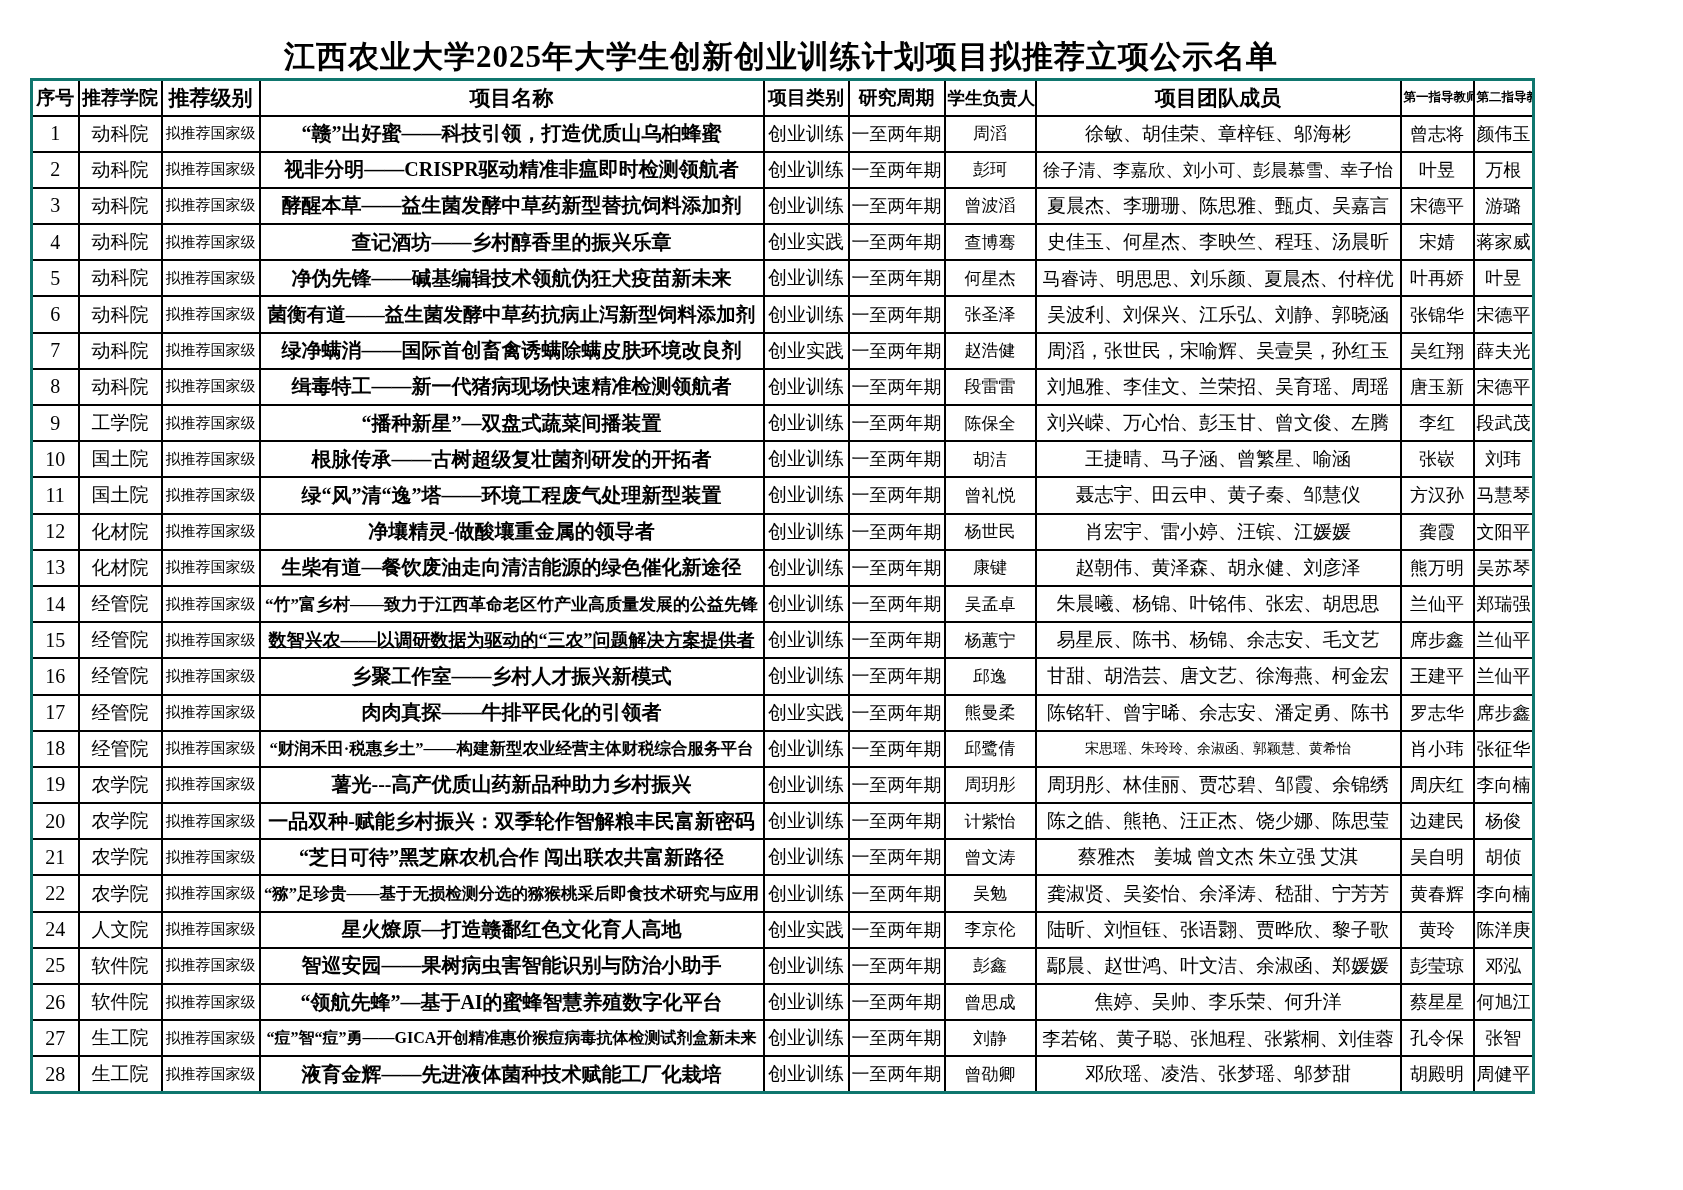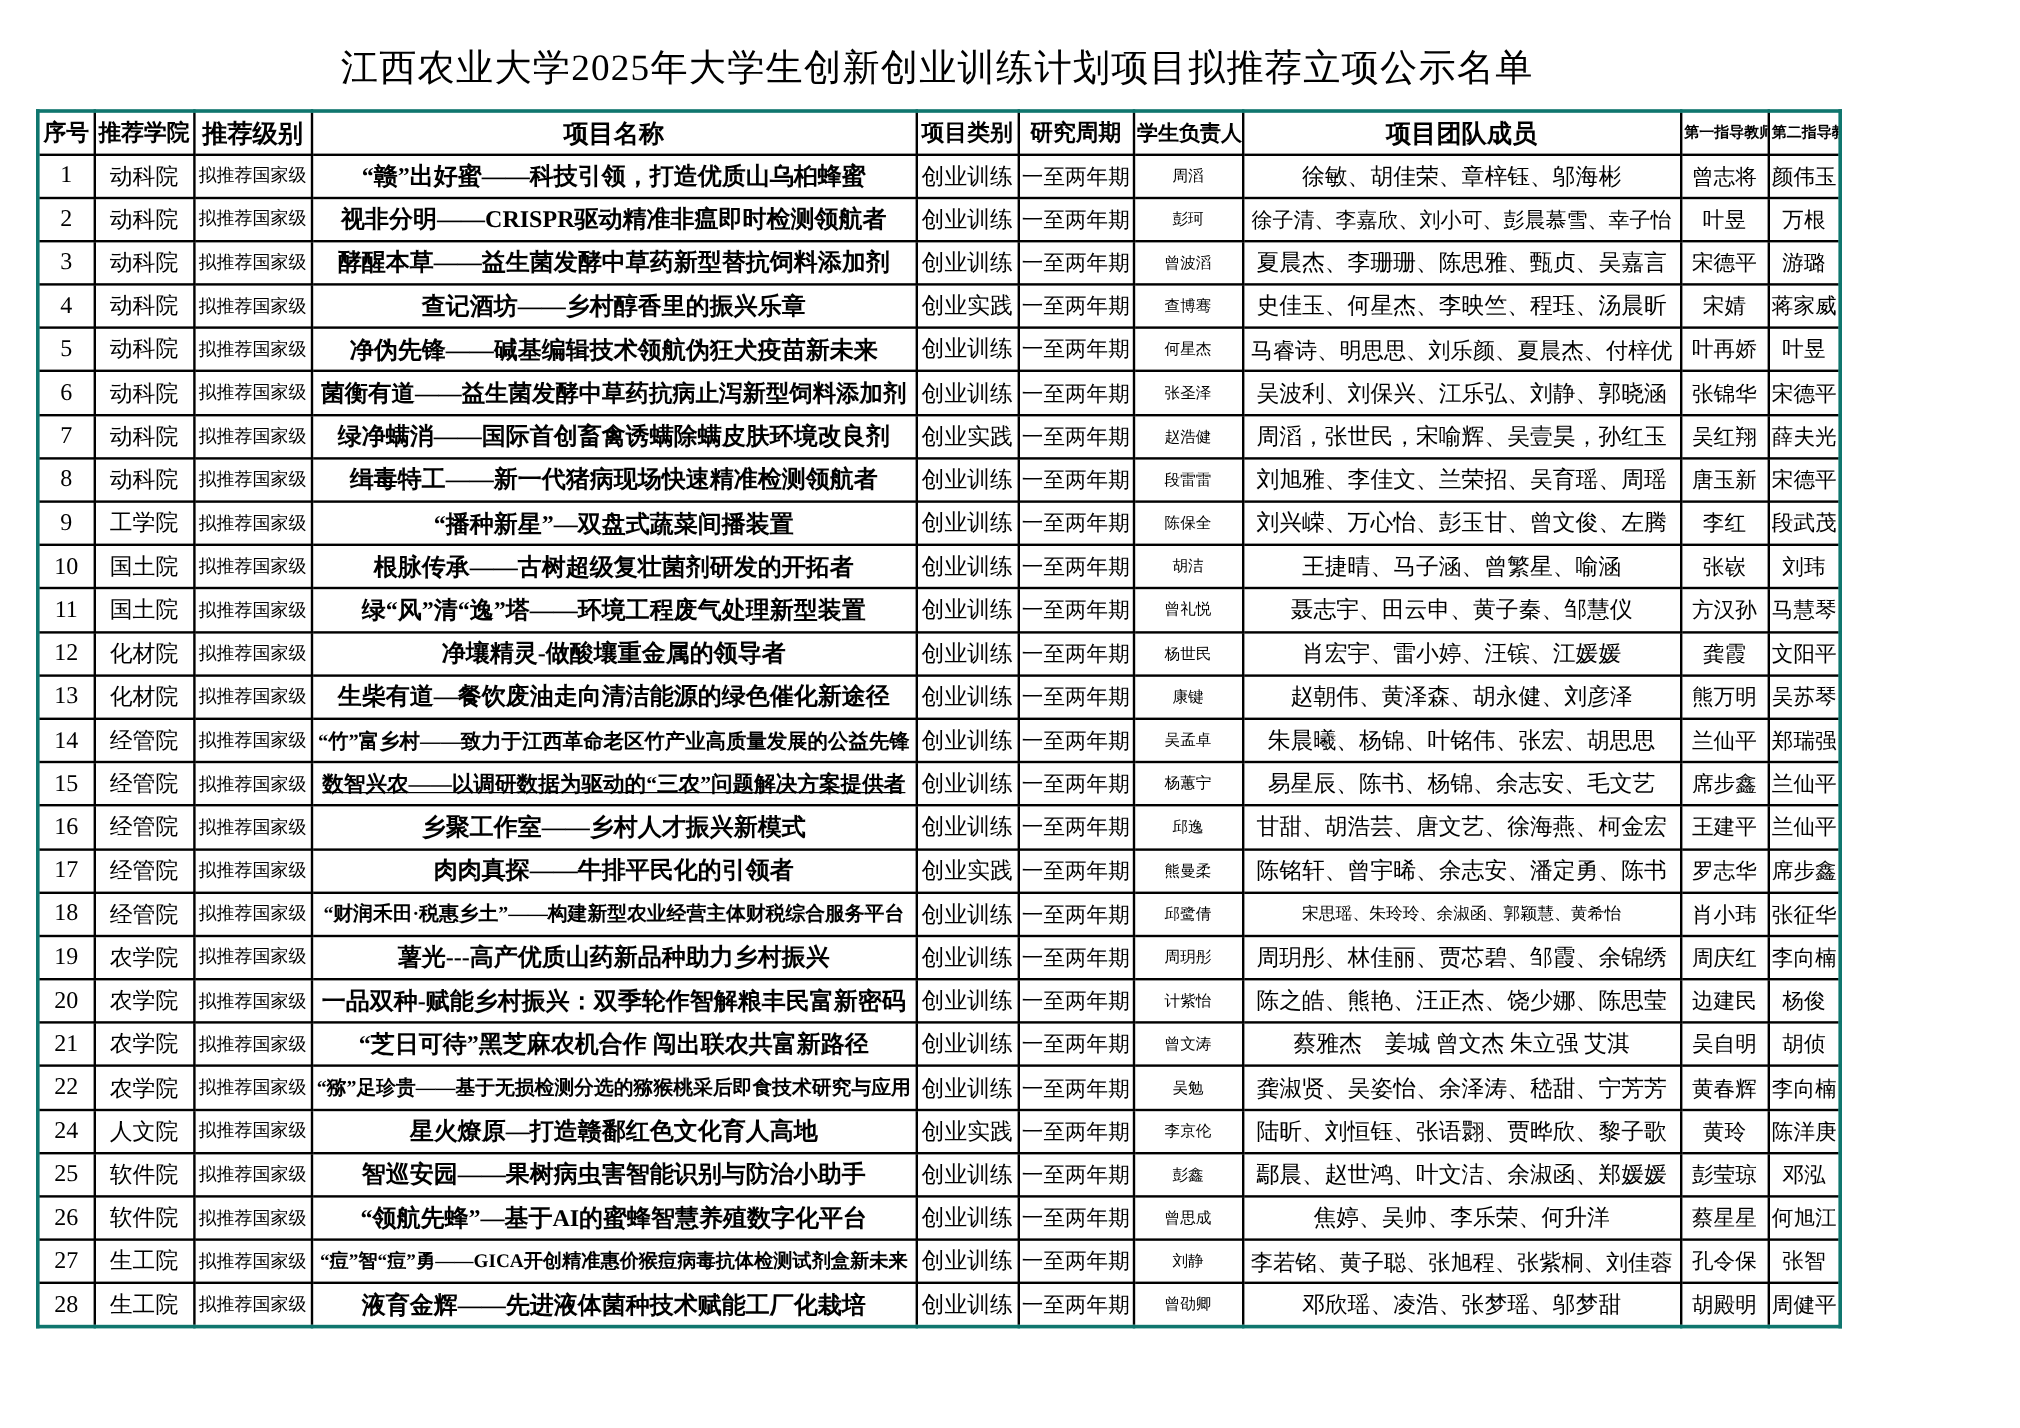"江西农业大学2025年大学生创新创业训练计划项目拟推荐立项公示名单" .title { font-weight: normal -> bold; margin: 0 0 13px 30px -> 0 0 0 30px }
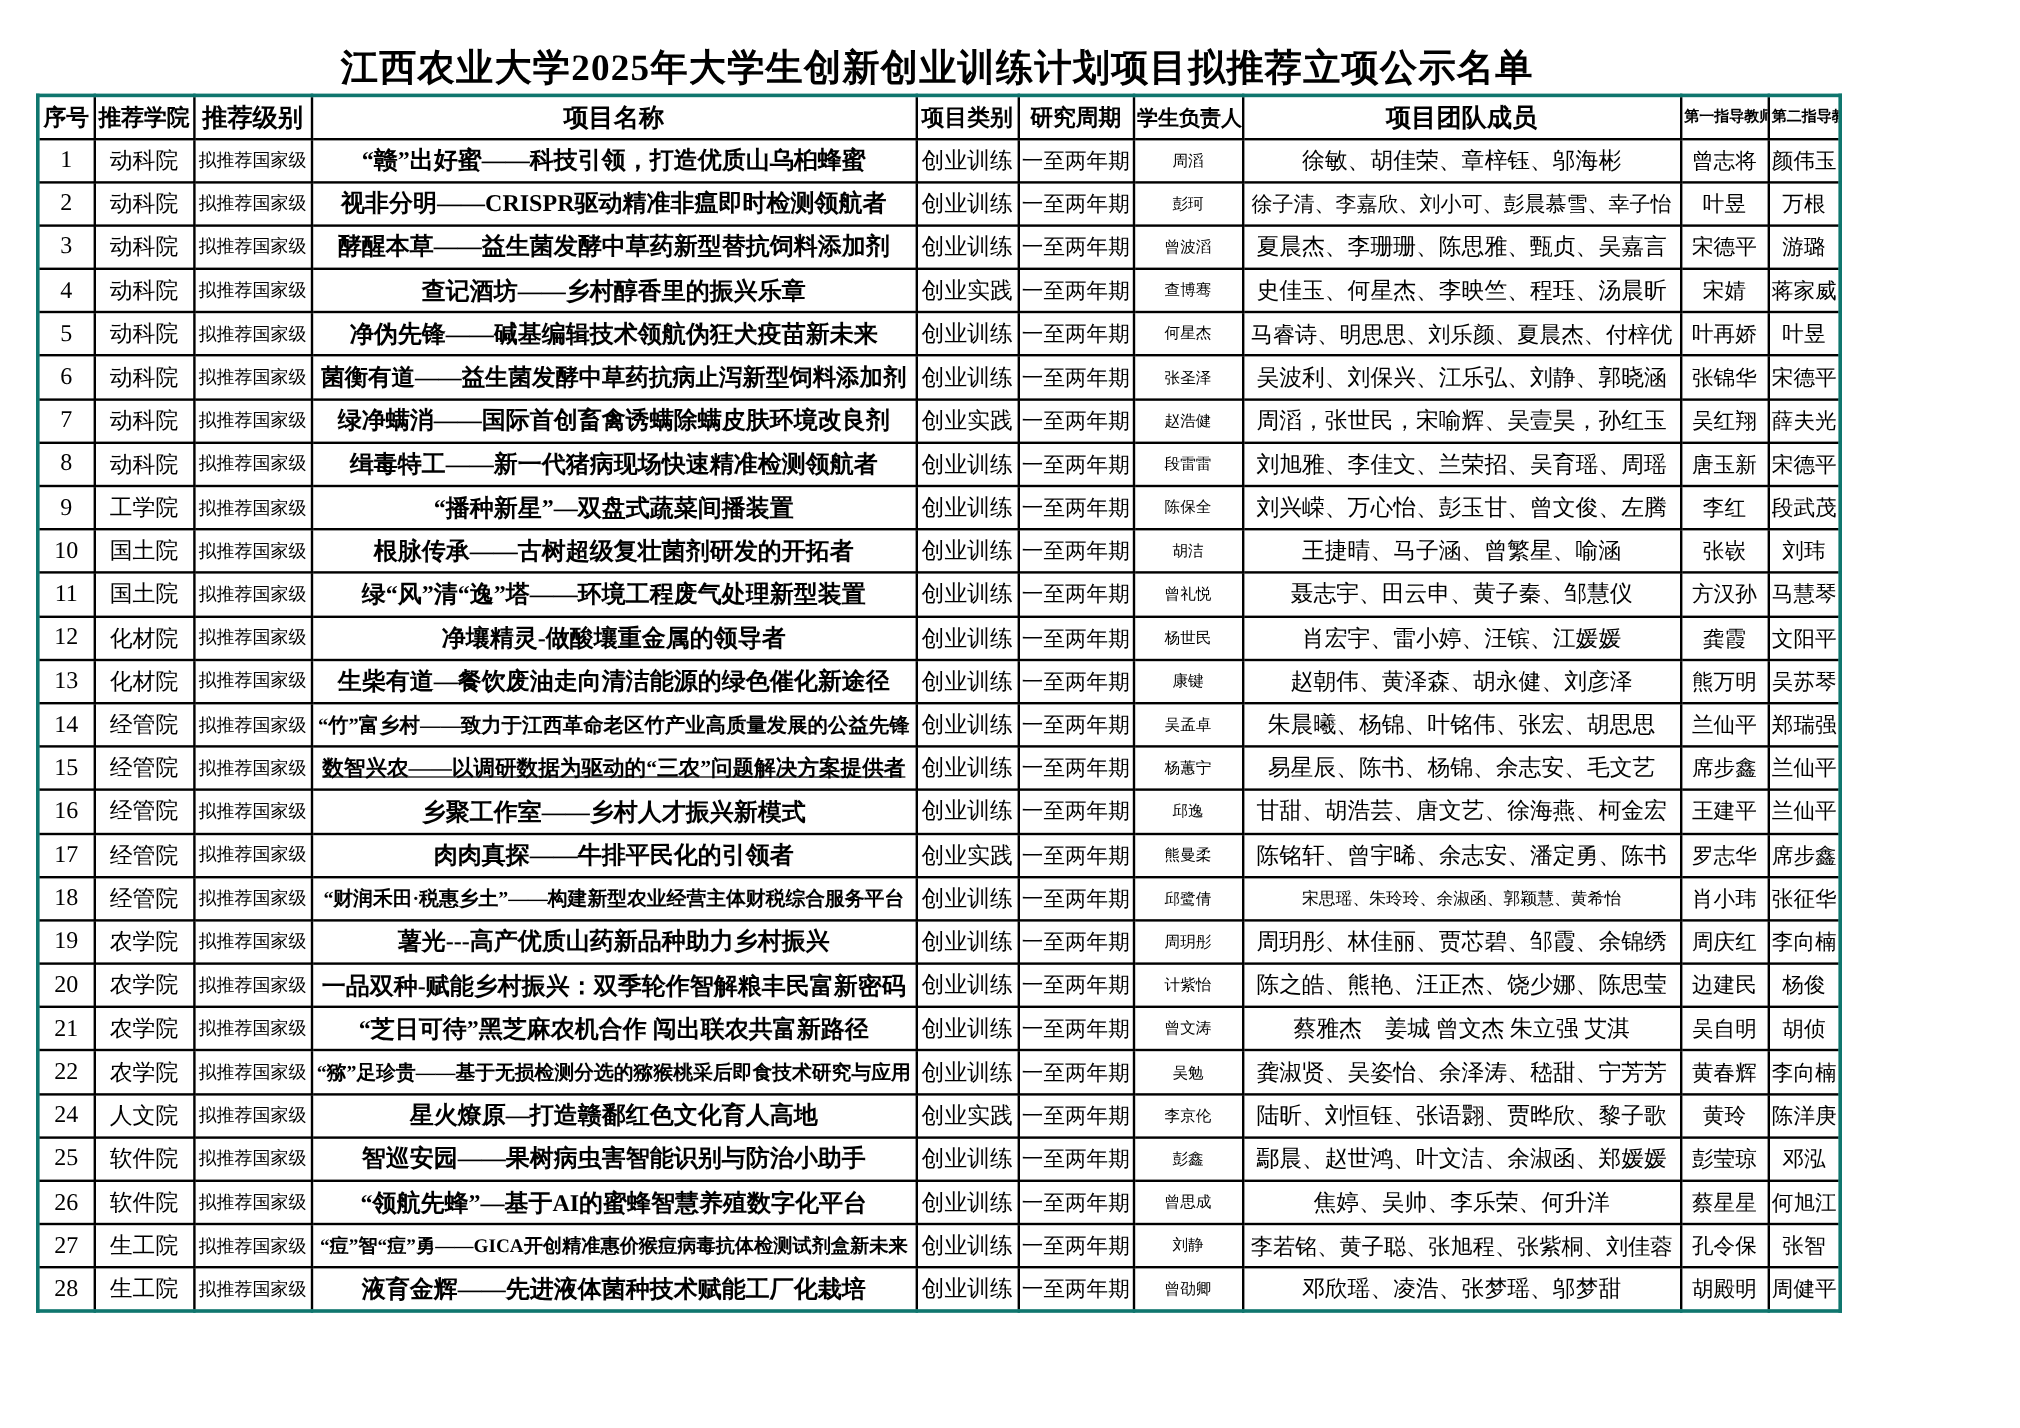"周滔" td.col-leader { font-size: 13px -> 17px }
